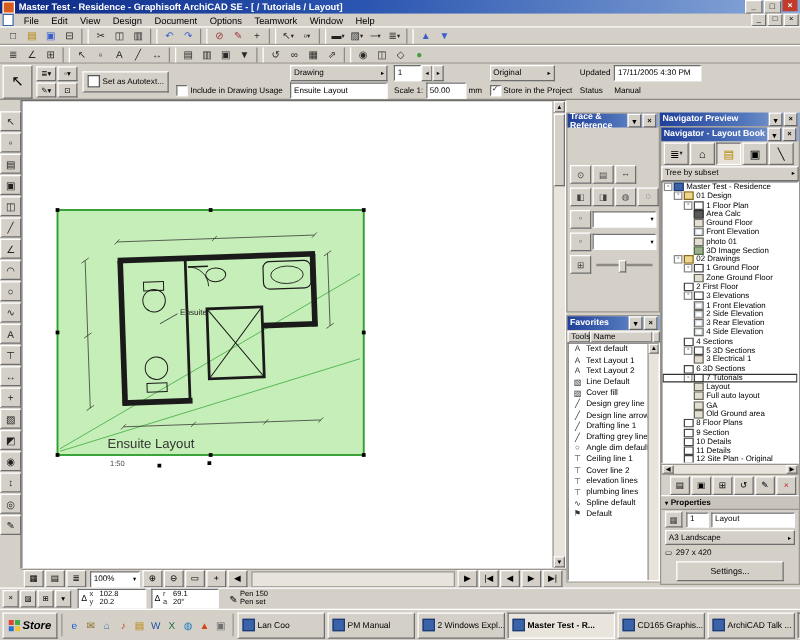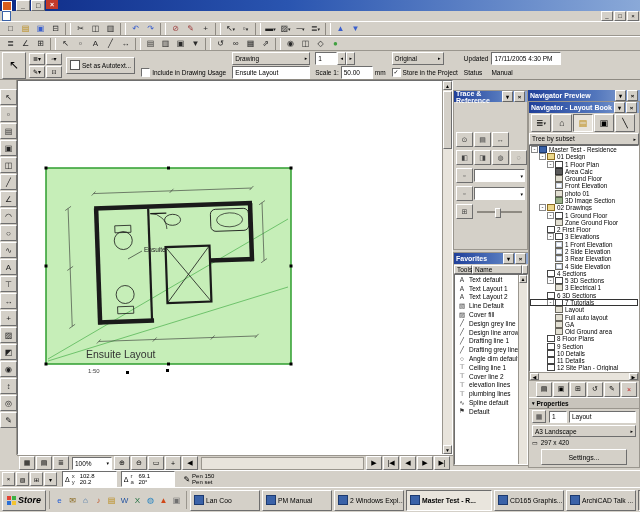"Master Test - Residence -" span { html: none -> <span>Master Test - Residence - Graphisoft ArchiCAD SE - [ / Tutorials / Layout]</span> }
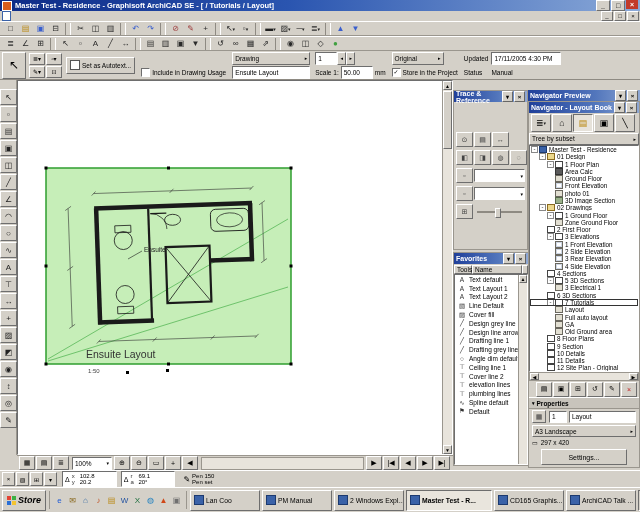"File" span { html: none -> <span> <span>File</span> <span>Edit</span> <span>View</span> <span>Design</span> <span>Document</span> <span>Options</span> <span>Teamwork</span> <span>Window</span> <span>Help</span> </span> }
